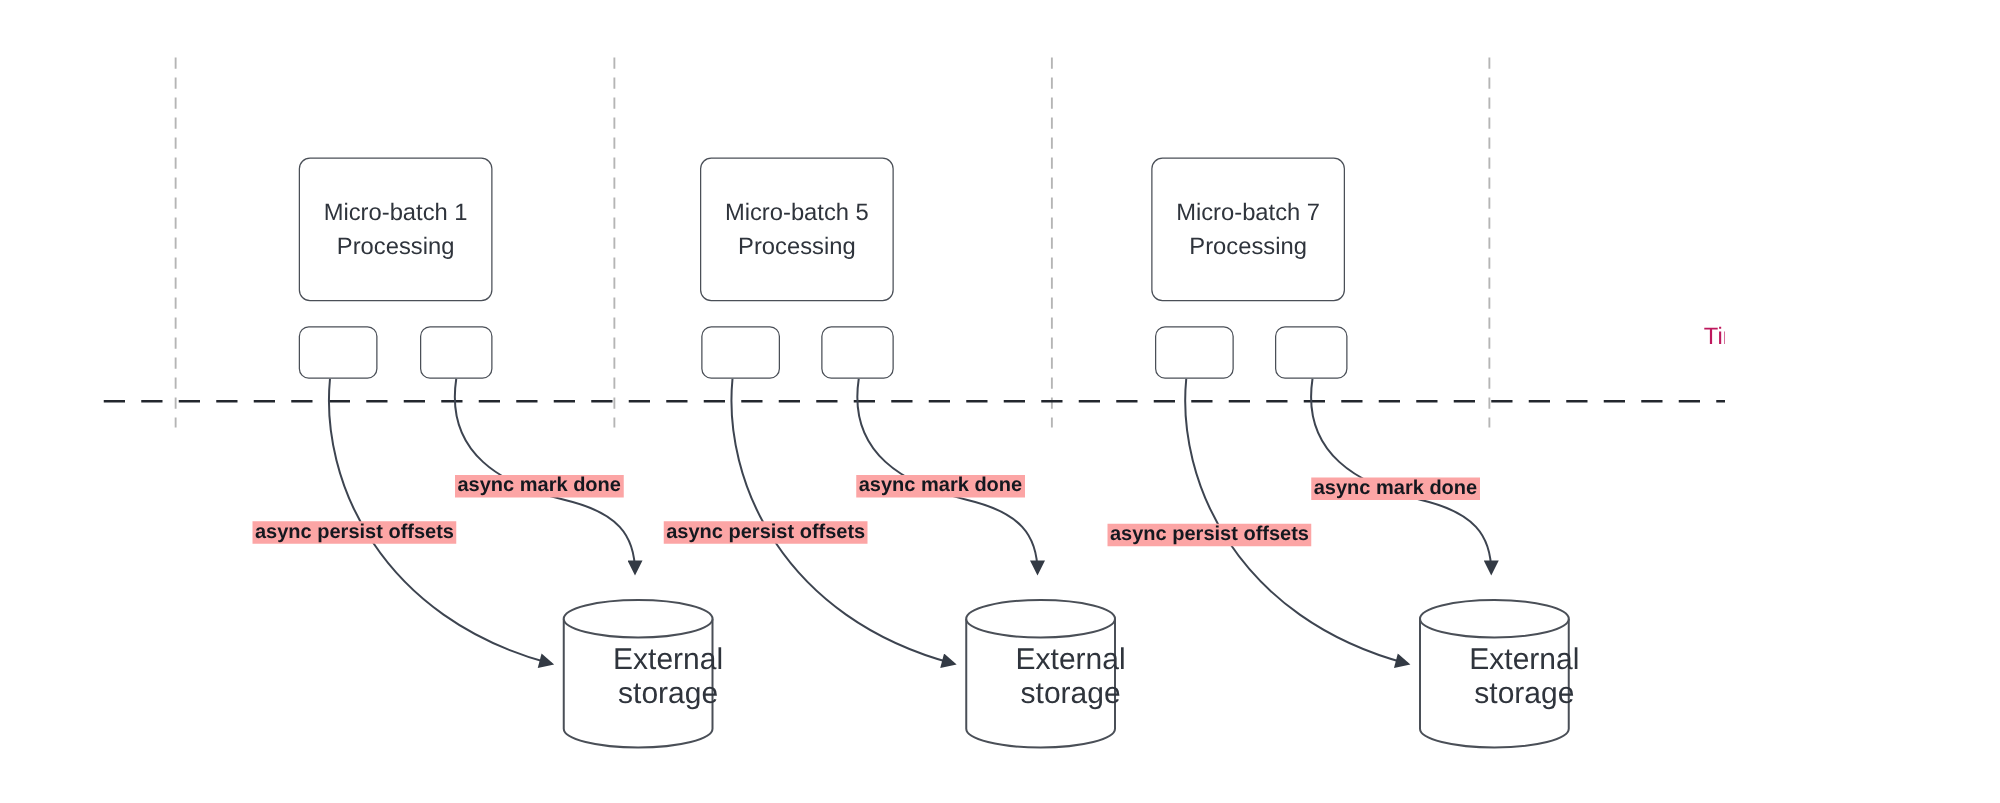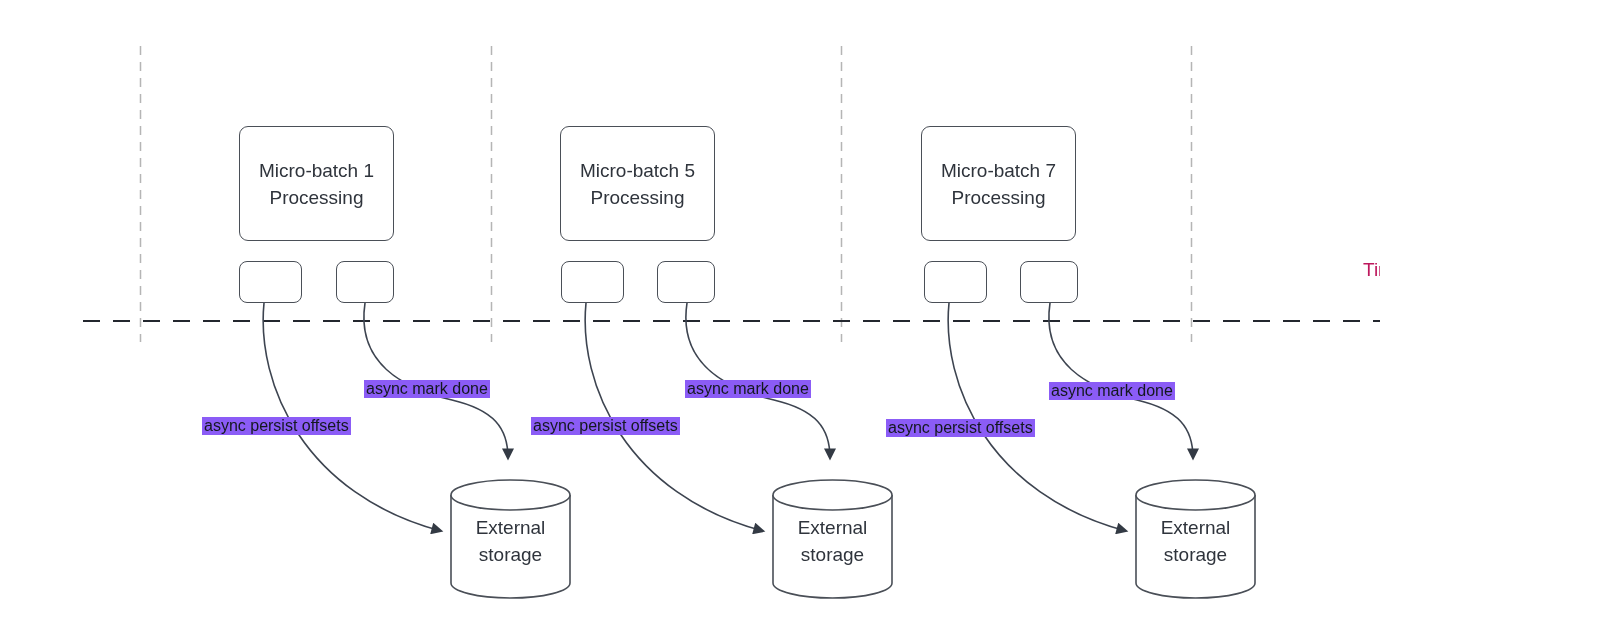"async mark done" .conn-label { background: #8b5cf6 -> #fca5a5; font-weight: normal -> bold }
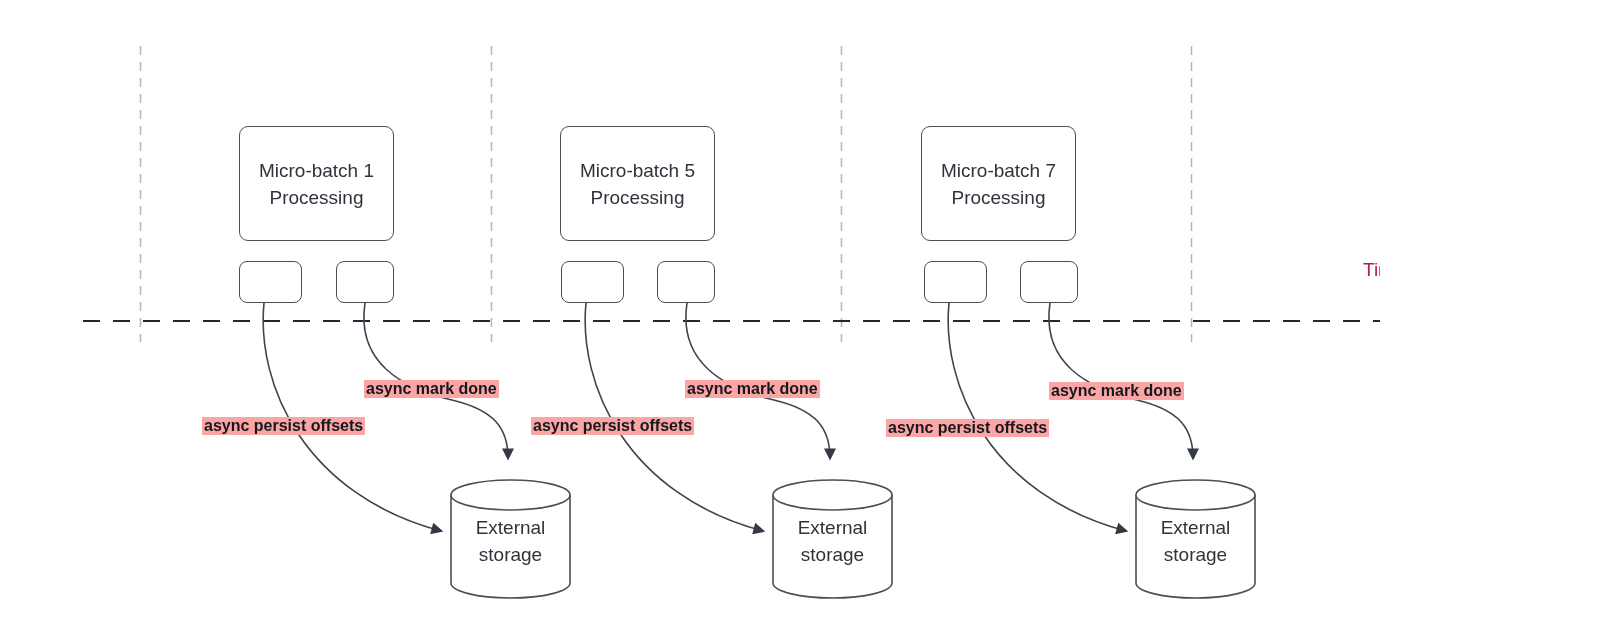"External" .storage-label { font-size: 19px -> 24px; margin-left: none -> 24px }
